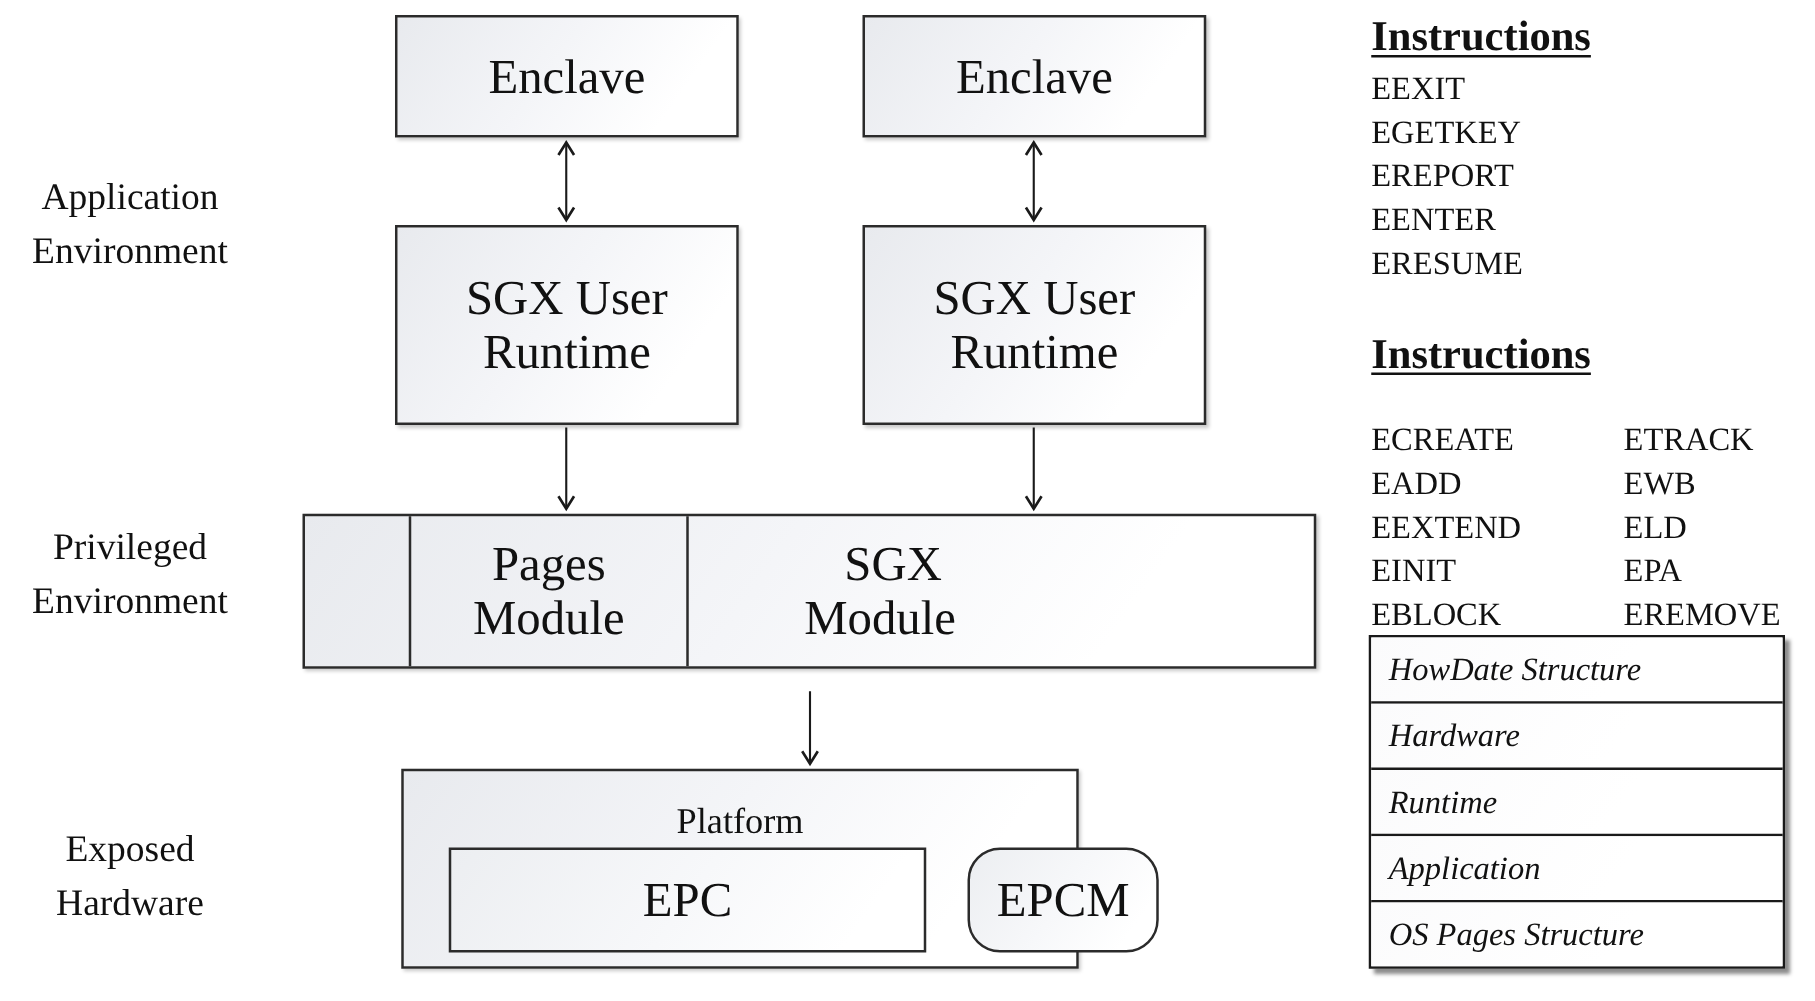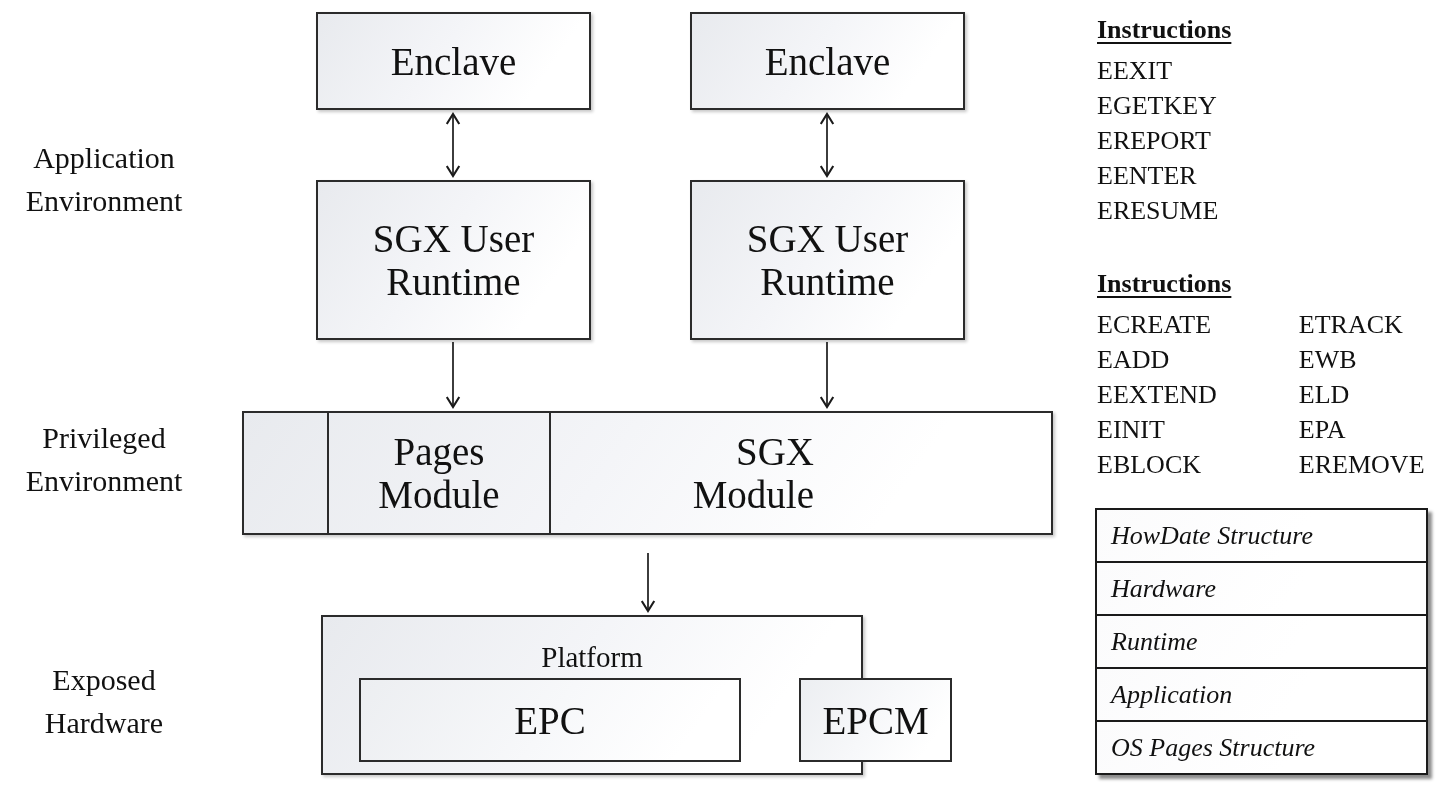"Instructions" .instr-title { font-size: 26px -> 34px }
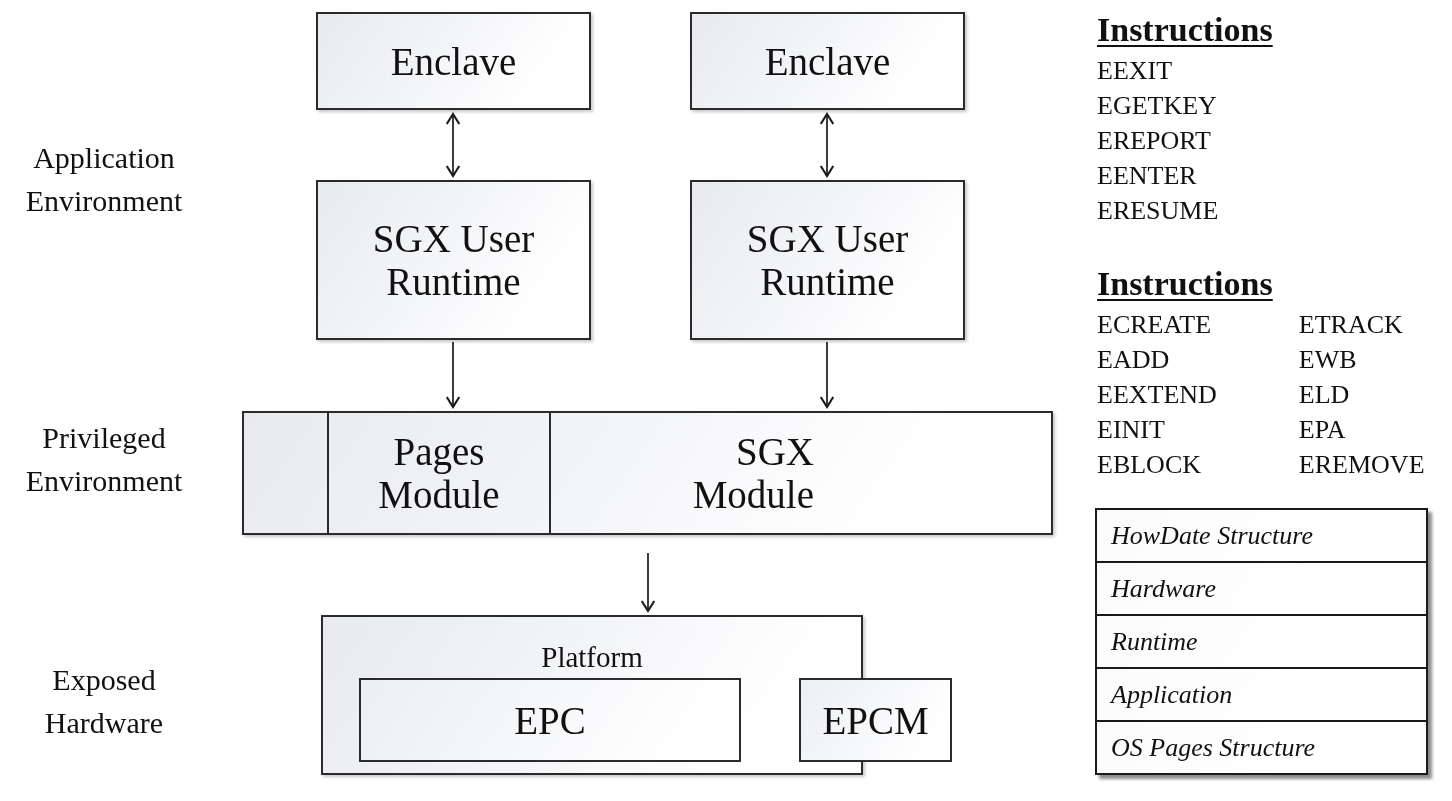"ECREATE" .instr-col { margin-top: none -> 27px }
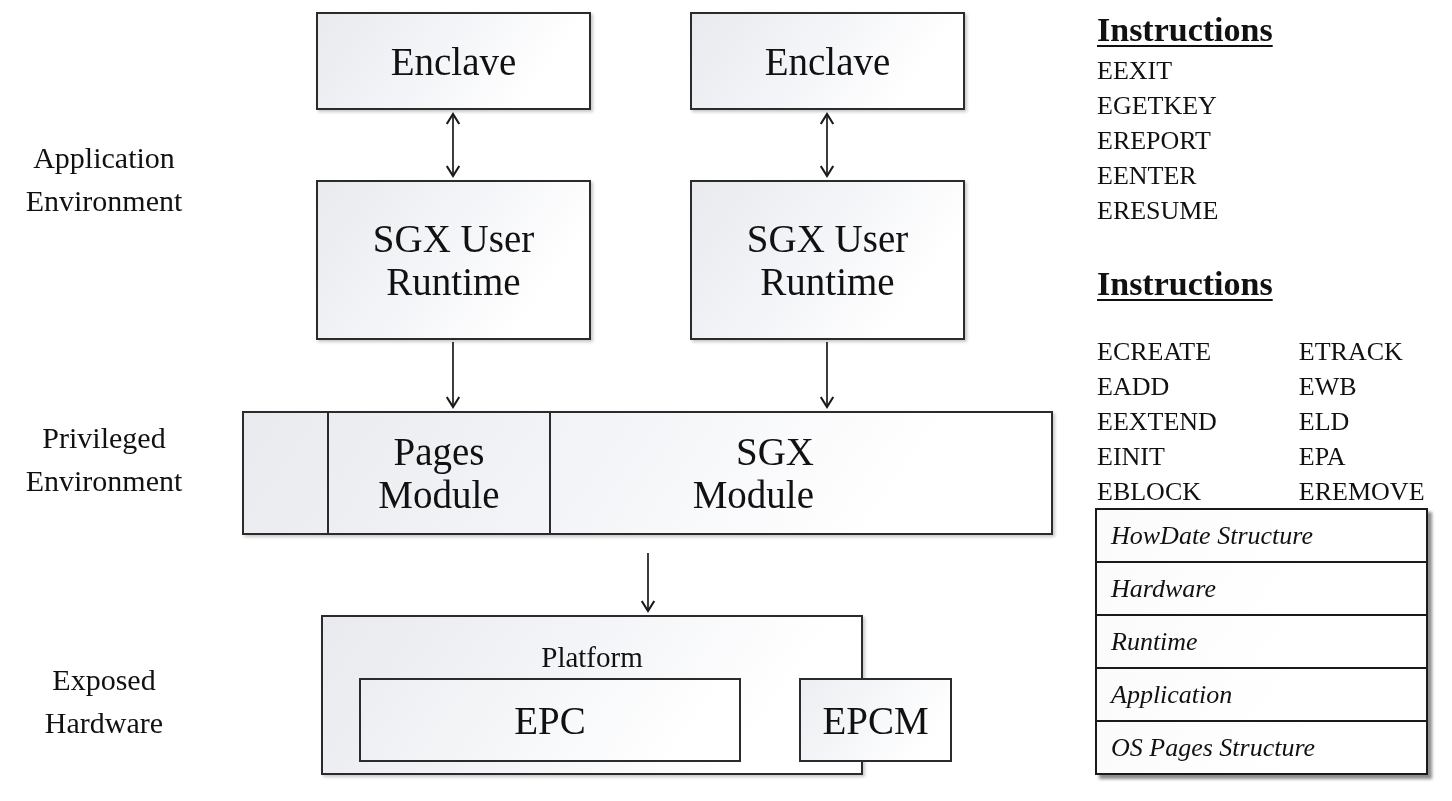"SGX" div.box-label { align-items: flex-end -> center }
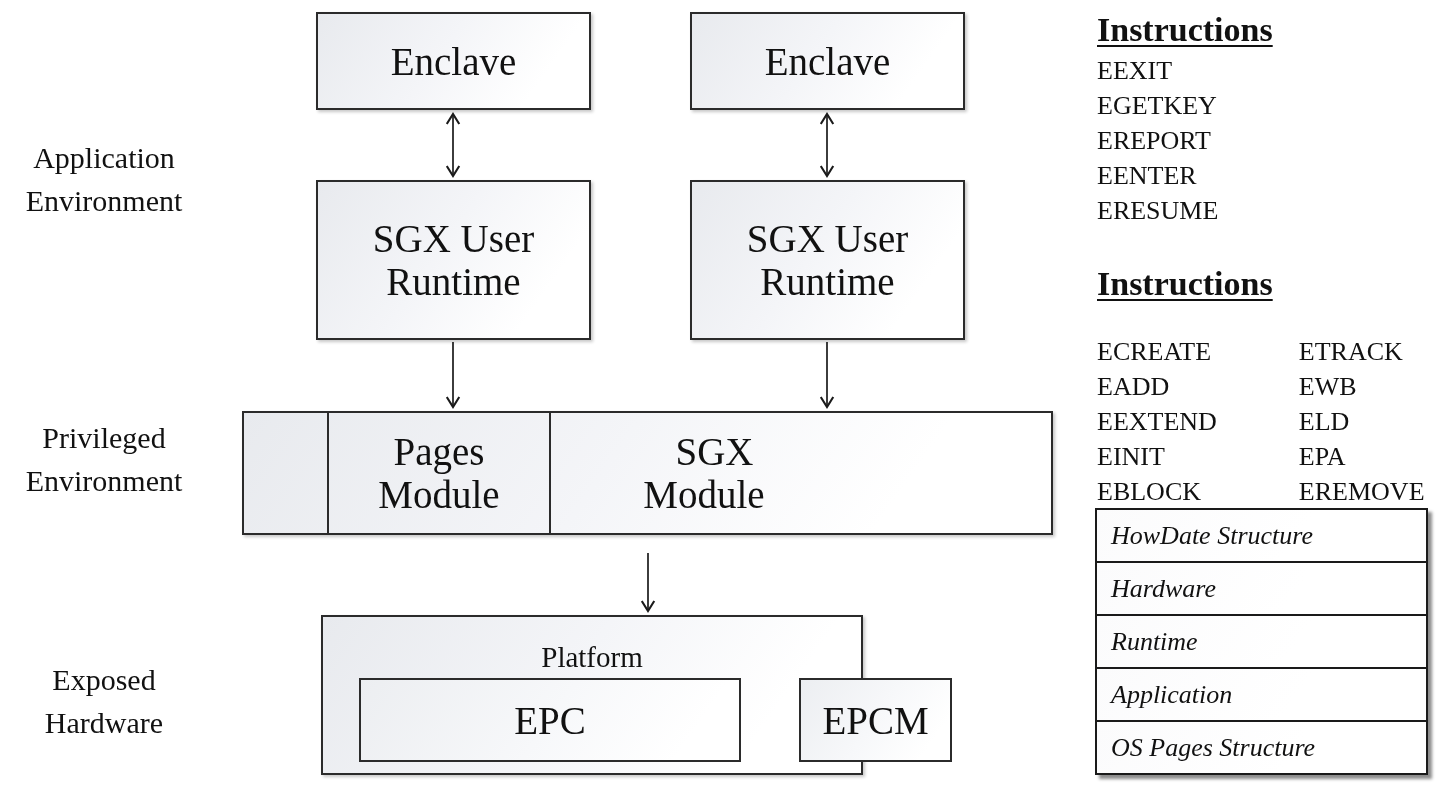"EPCM" div.inner-box { border-radius: none -> 26px; left: 476px -> 451px }
